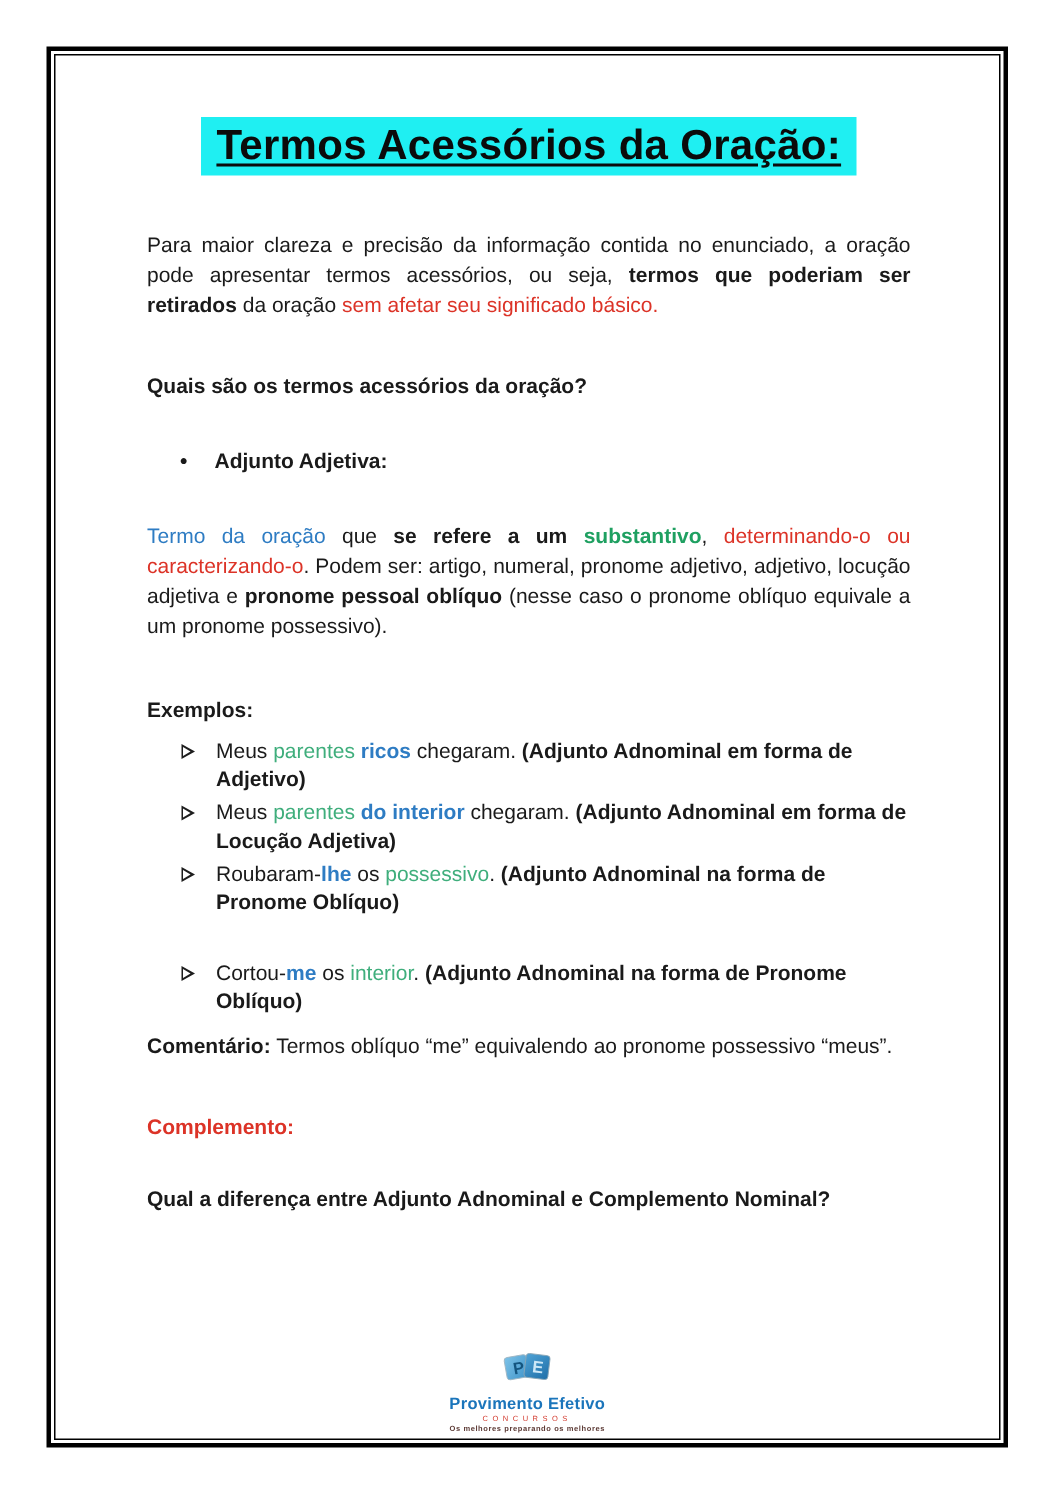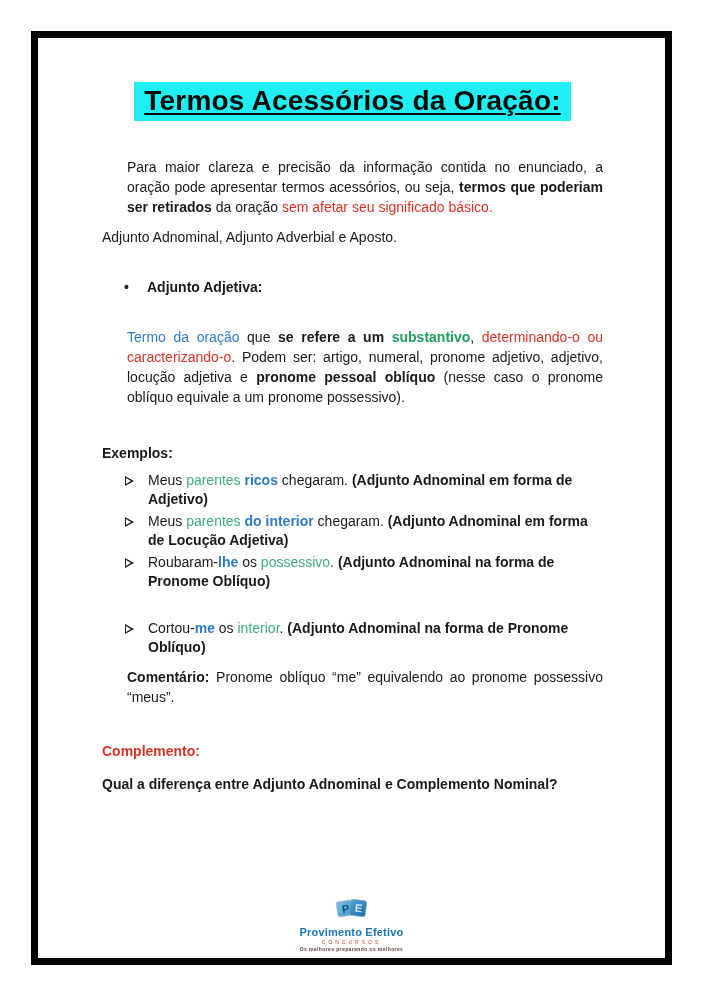"Termos Acessórios da Oração:" .frame { border: 7px solid #000000 -> 3px solid #000000 }
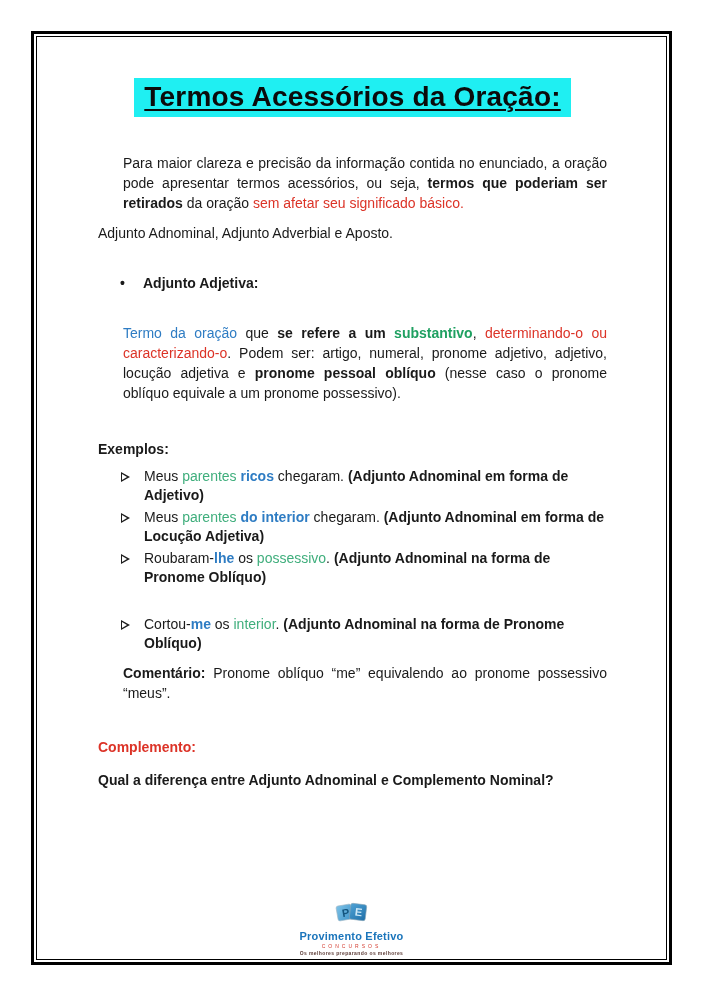"Para maior clareza e precisão" .justify { margin-left: 25px -> none }
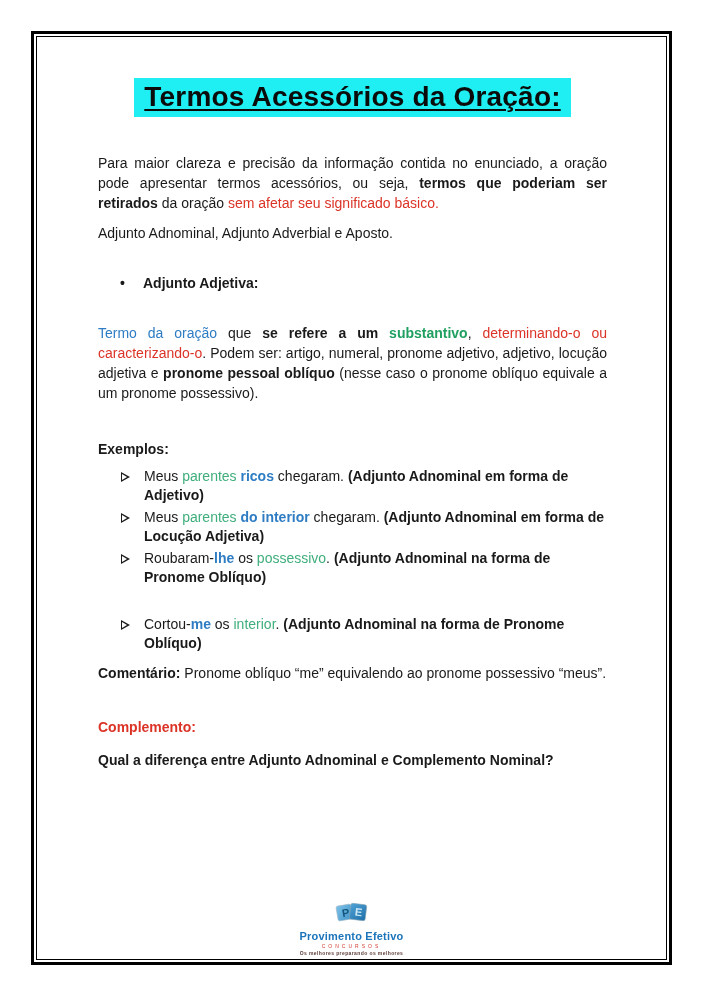"Quais são os termos acessórios" p.heading { html: none -> <p>Quais são os termos acessórios da oração?</p> }
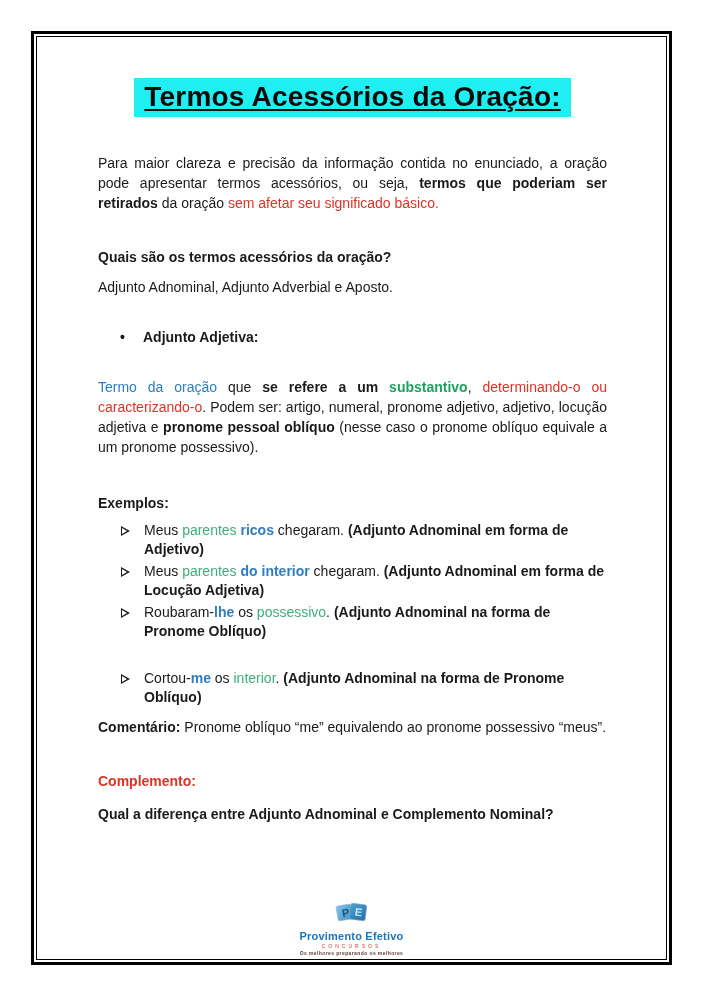"Adjunto Adnominal, Adjunto Adverbial e" p.para { html: <p>Adjunto Adnominal, Adjunto Adverbial e Aposto.</p> -> none }
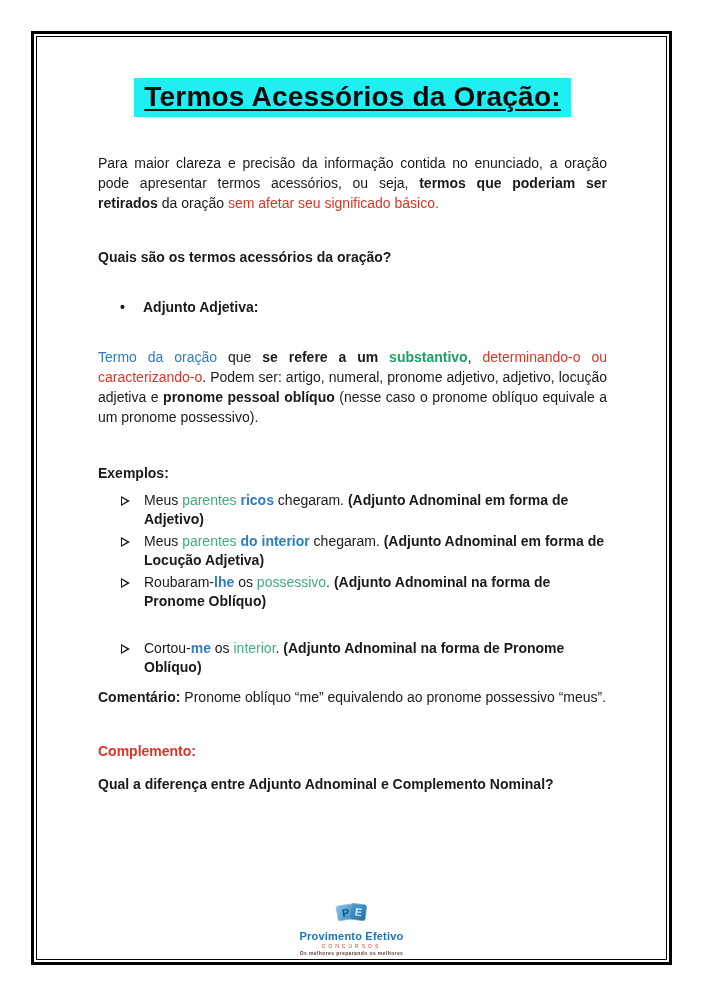"Pronome oblíquo “me” equivalendo ao" span { text: Pronome -> Termos }
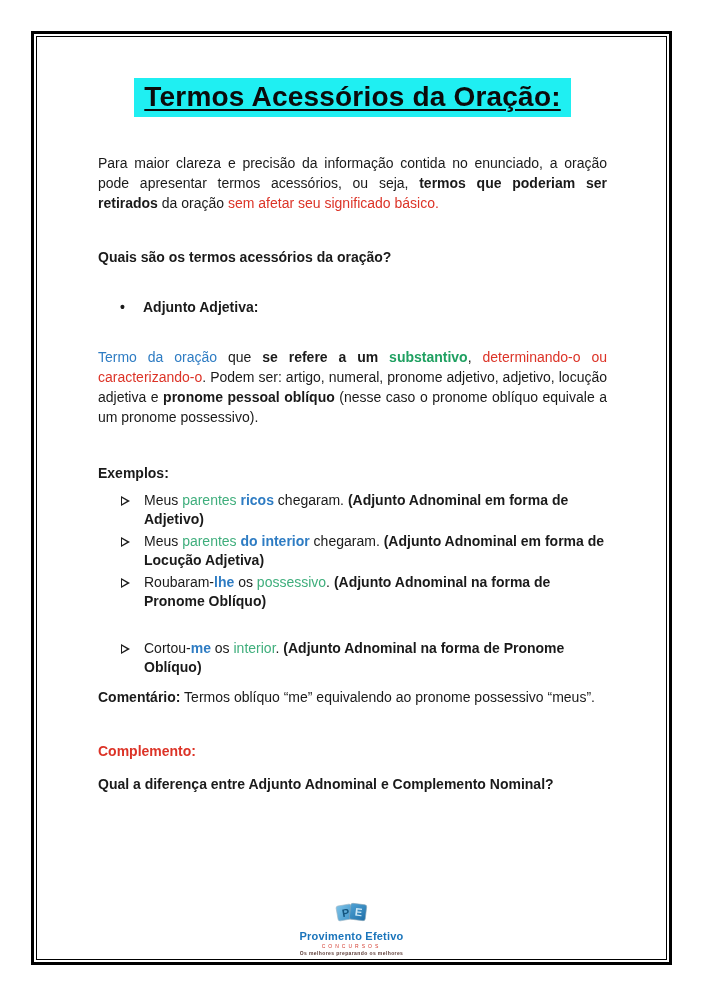"Qual a diferença entre Adjunto" .important-q { margin-top: 13px -> 28px }
